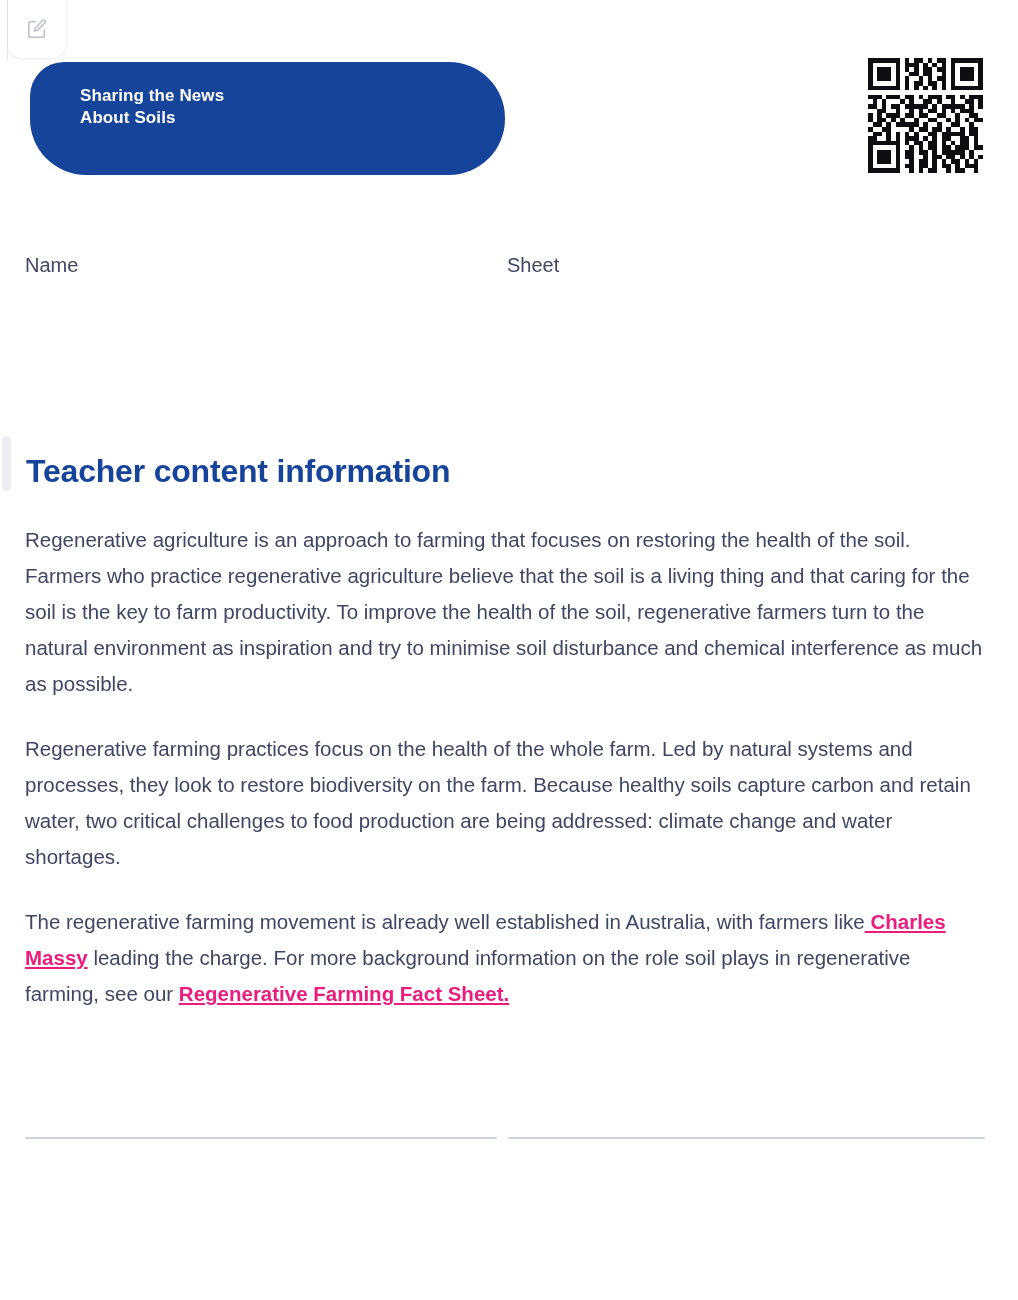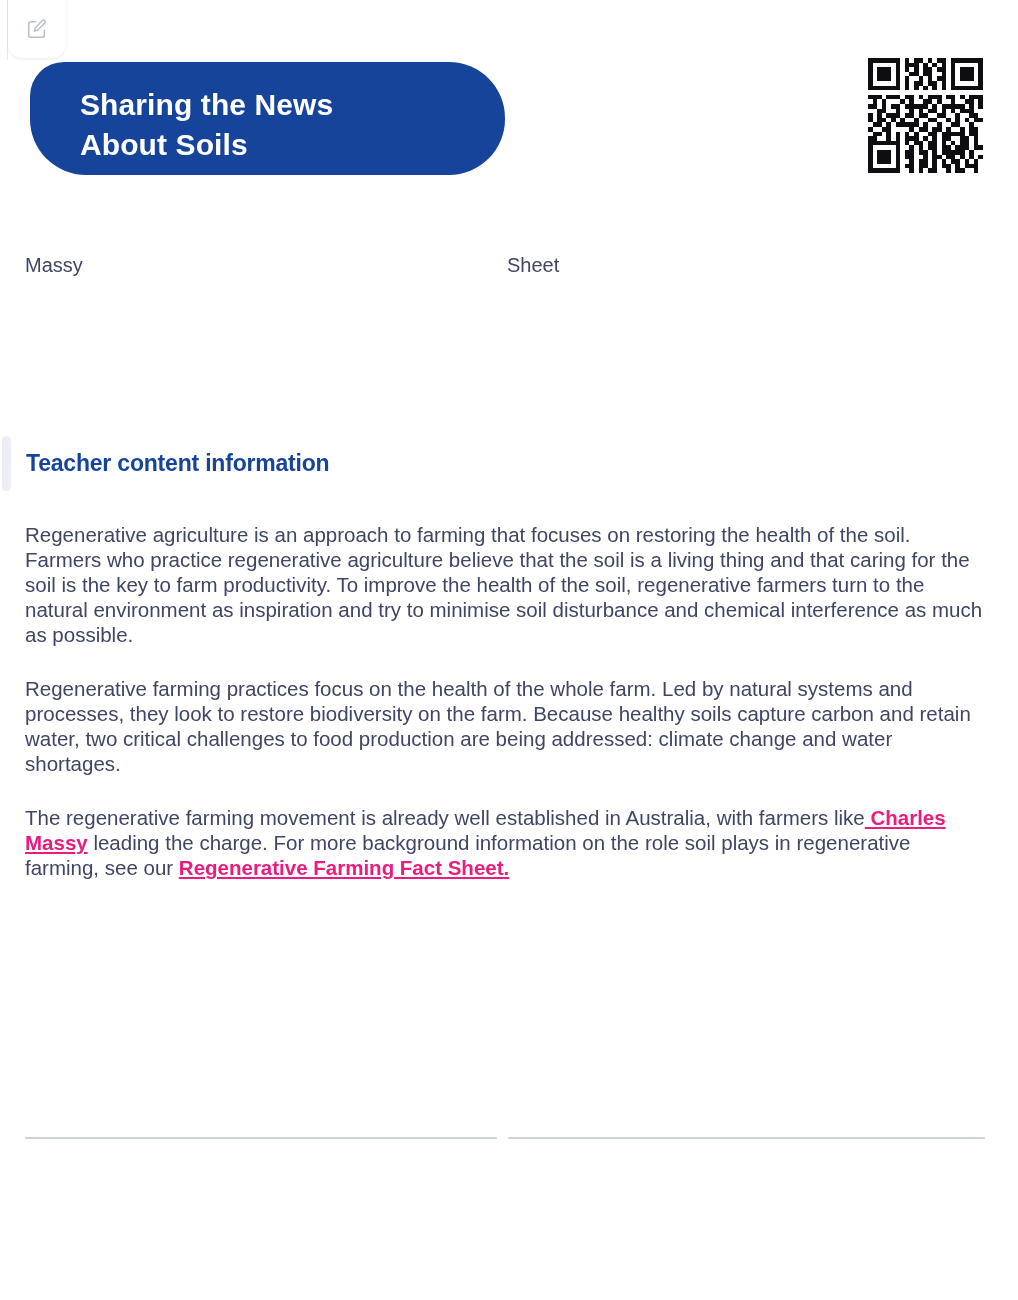"Sharing the News" #banner-title { font-size: 30px -> 17px }
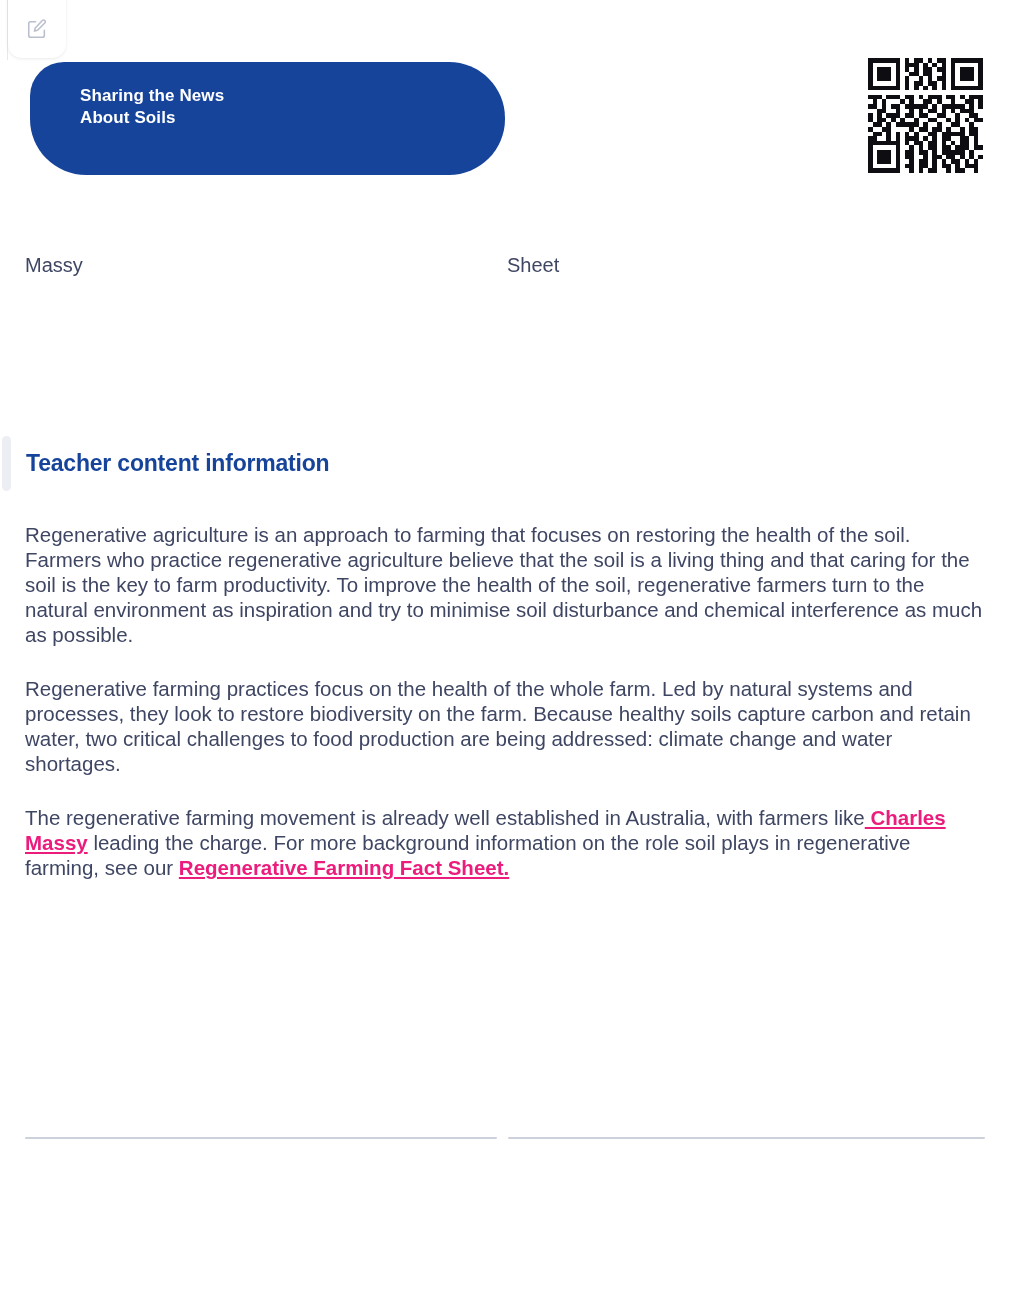"Massy" span.field-label { text: Massy -> Name }
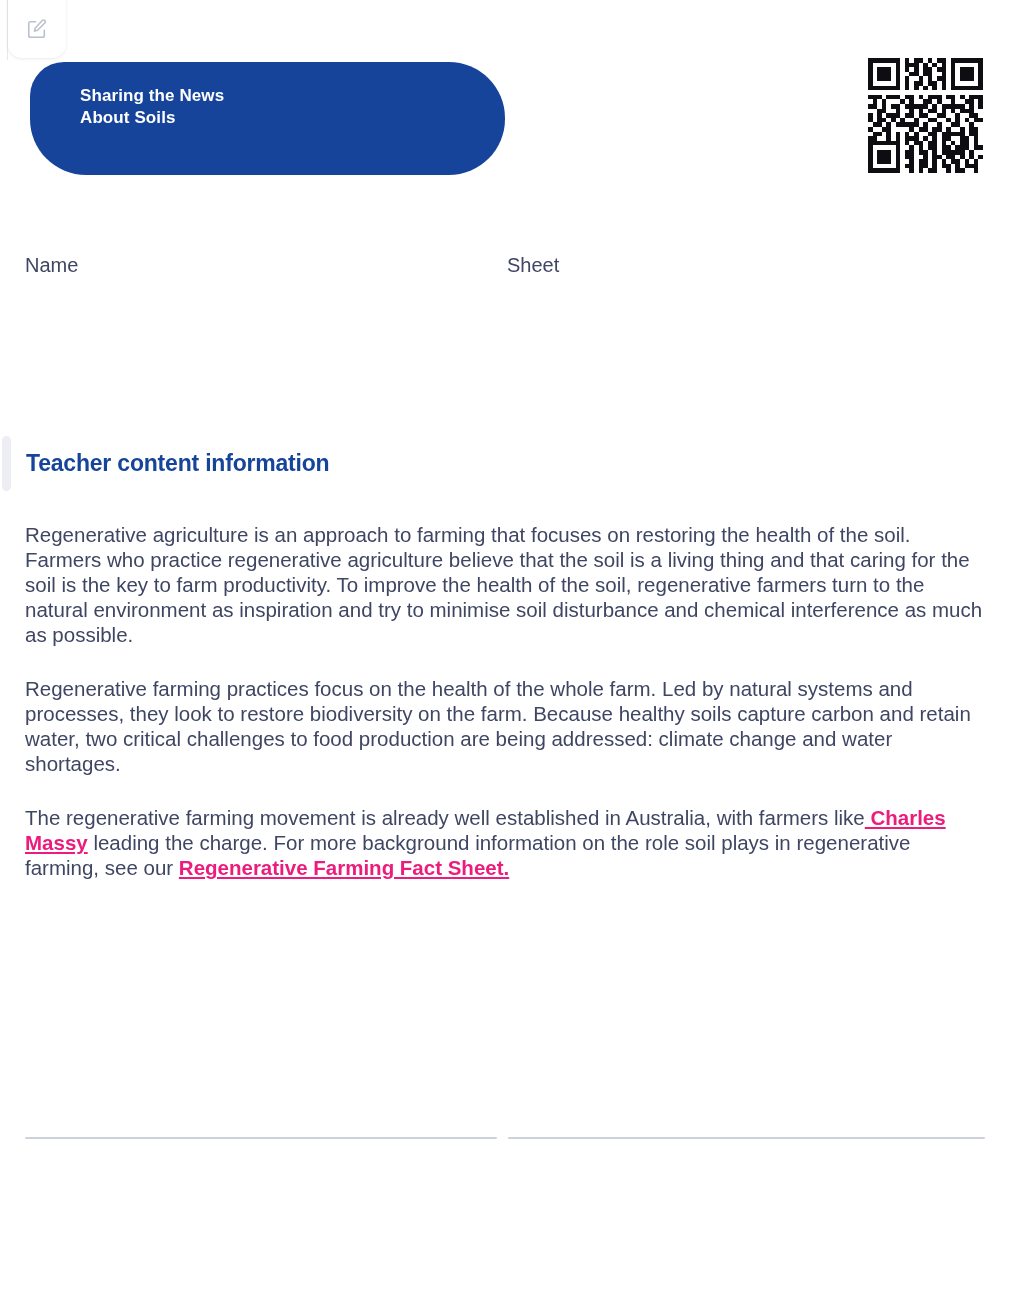"Teacher content information" #heading-text { font-size: 23px -> 32px; top: 2px -> 10px }
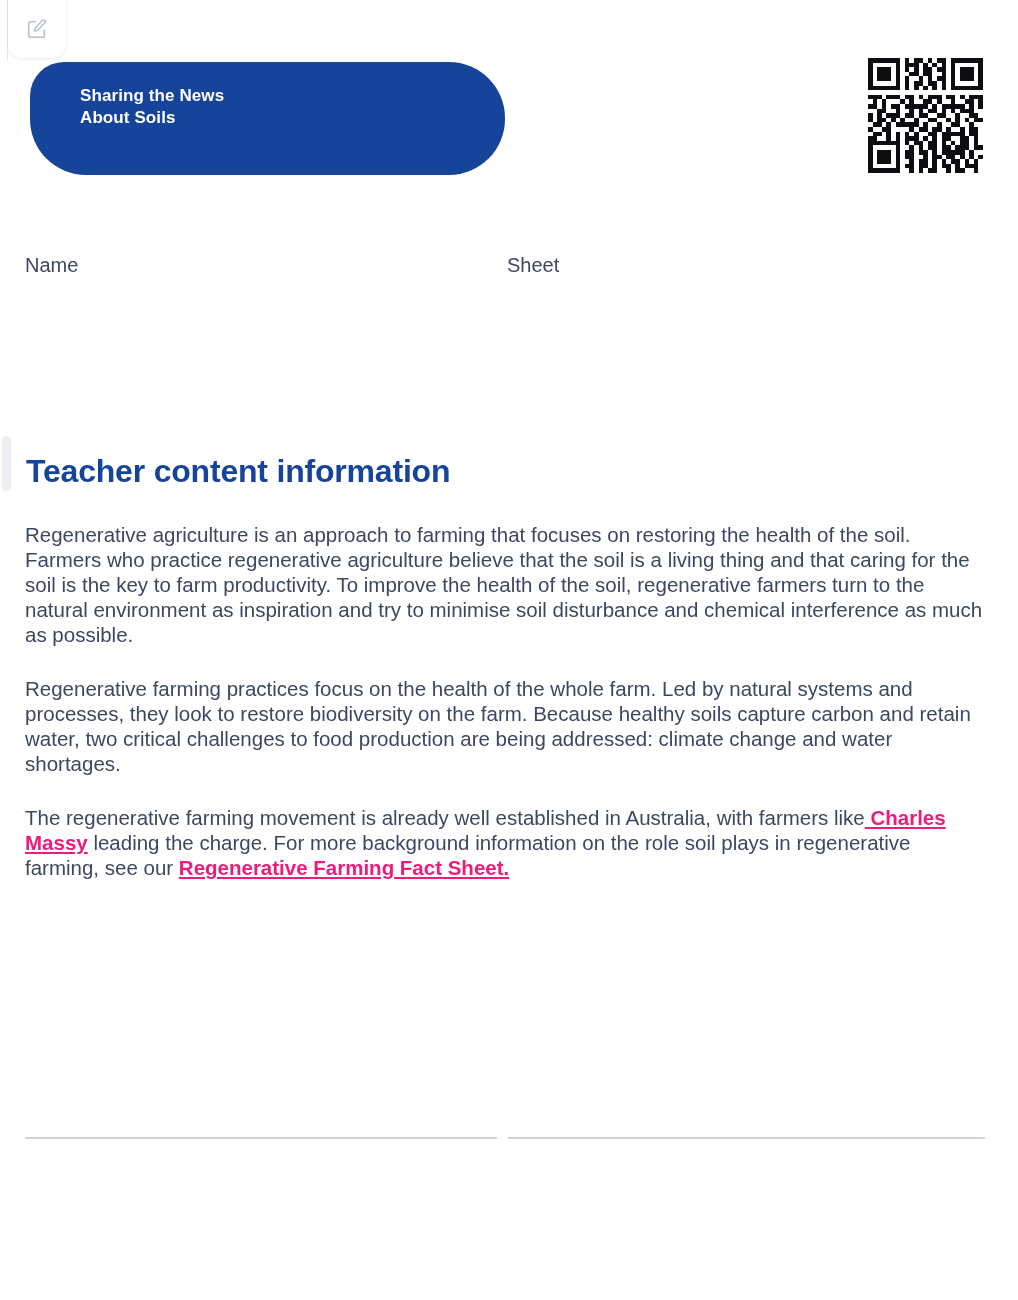"Regenerative agriculture is an approach" #body-copy { line-height: 25px -> 36px }
